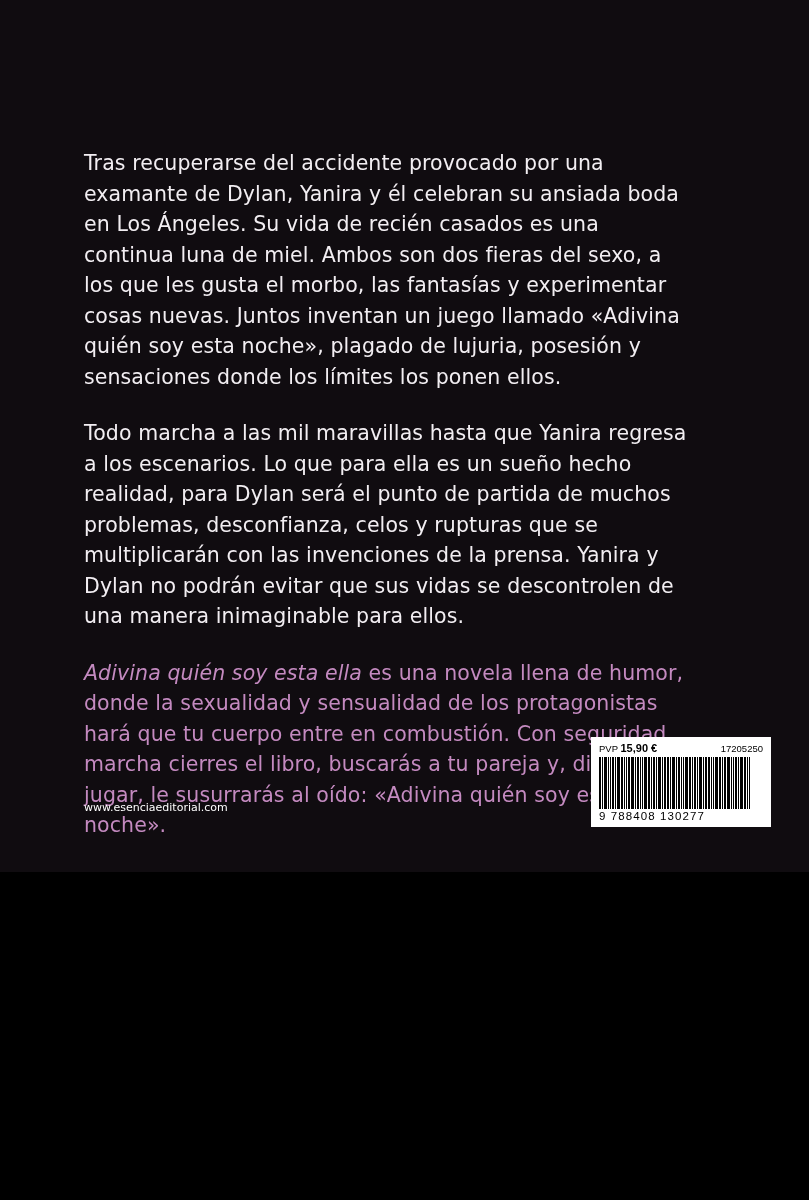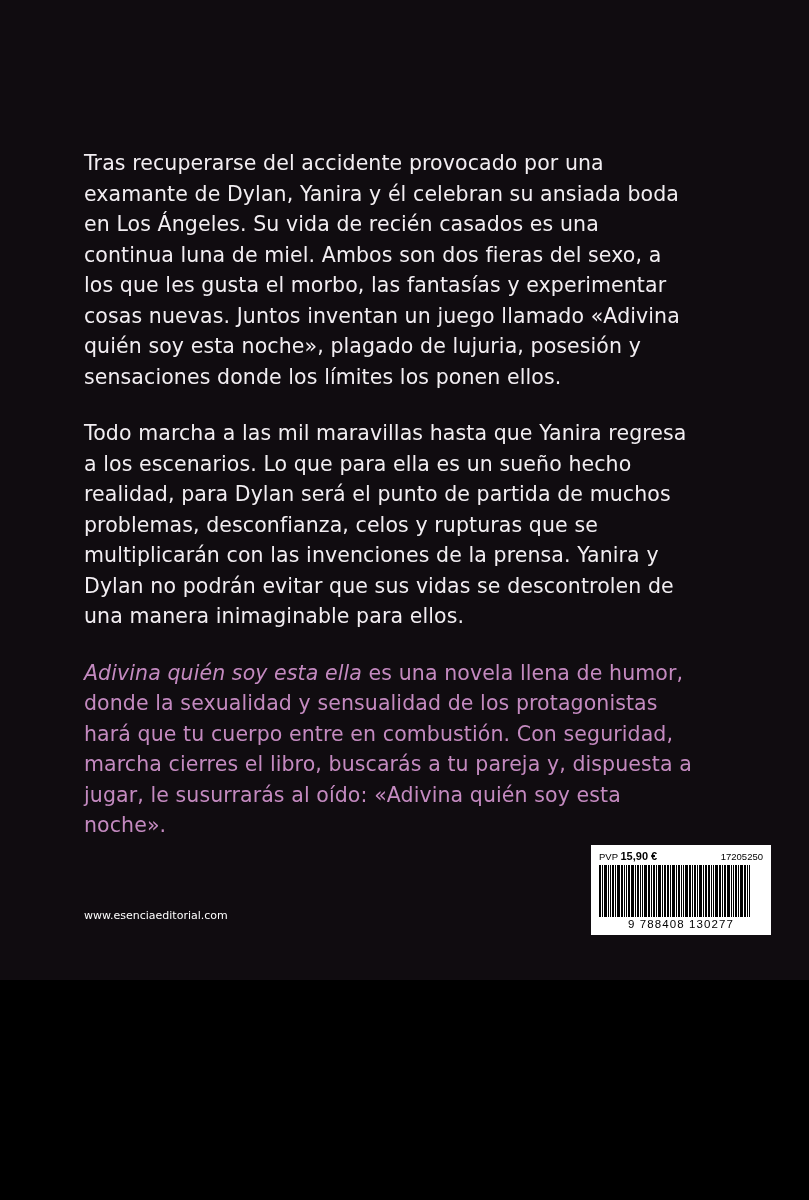"Tras recuperarse del accidente provocado" .back-cover { height: 980px -> 872px }
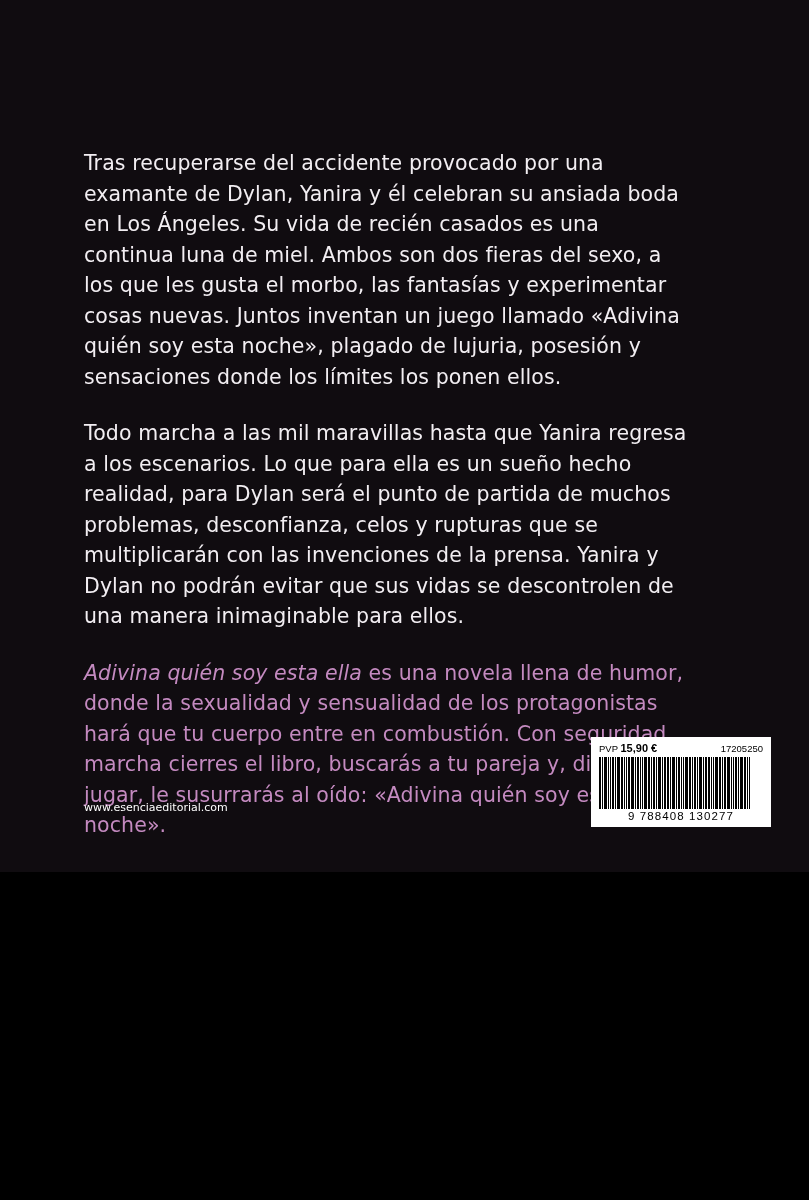"9 788408 130277" .barcode-number { text-align: center -> none }
